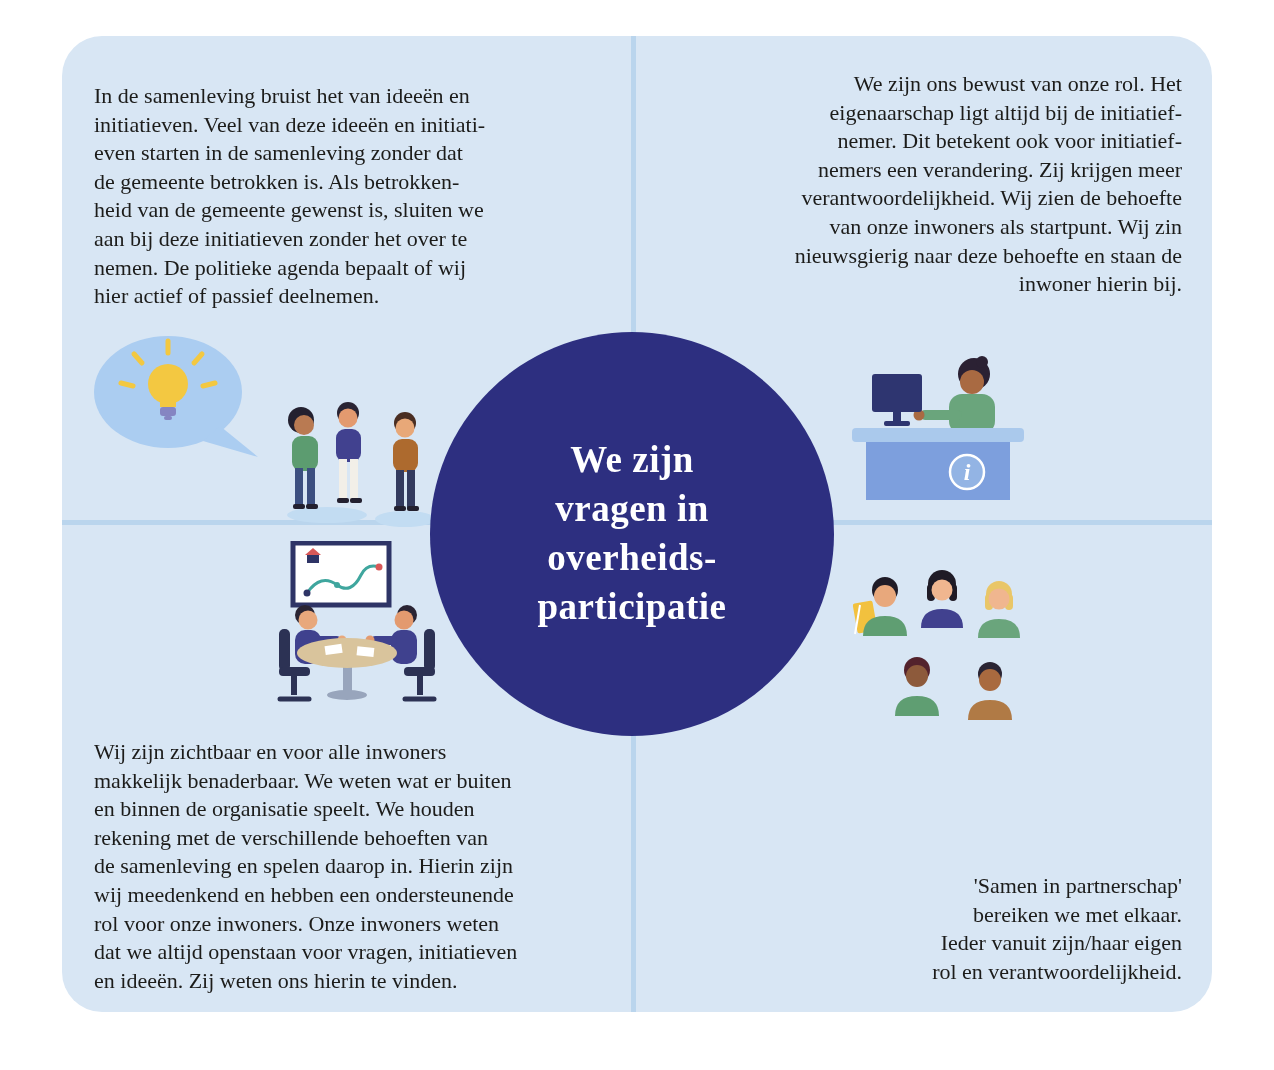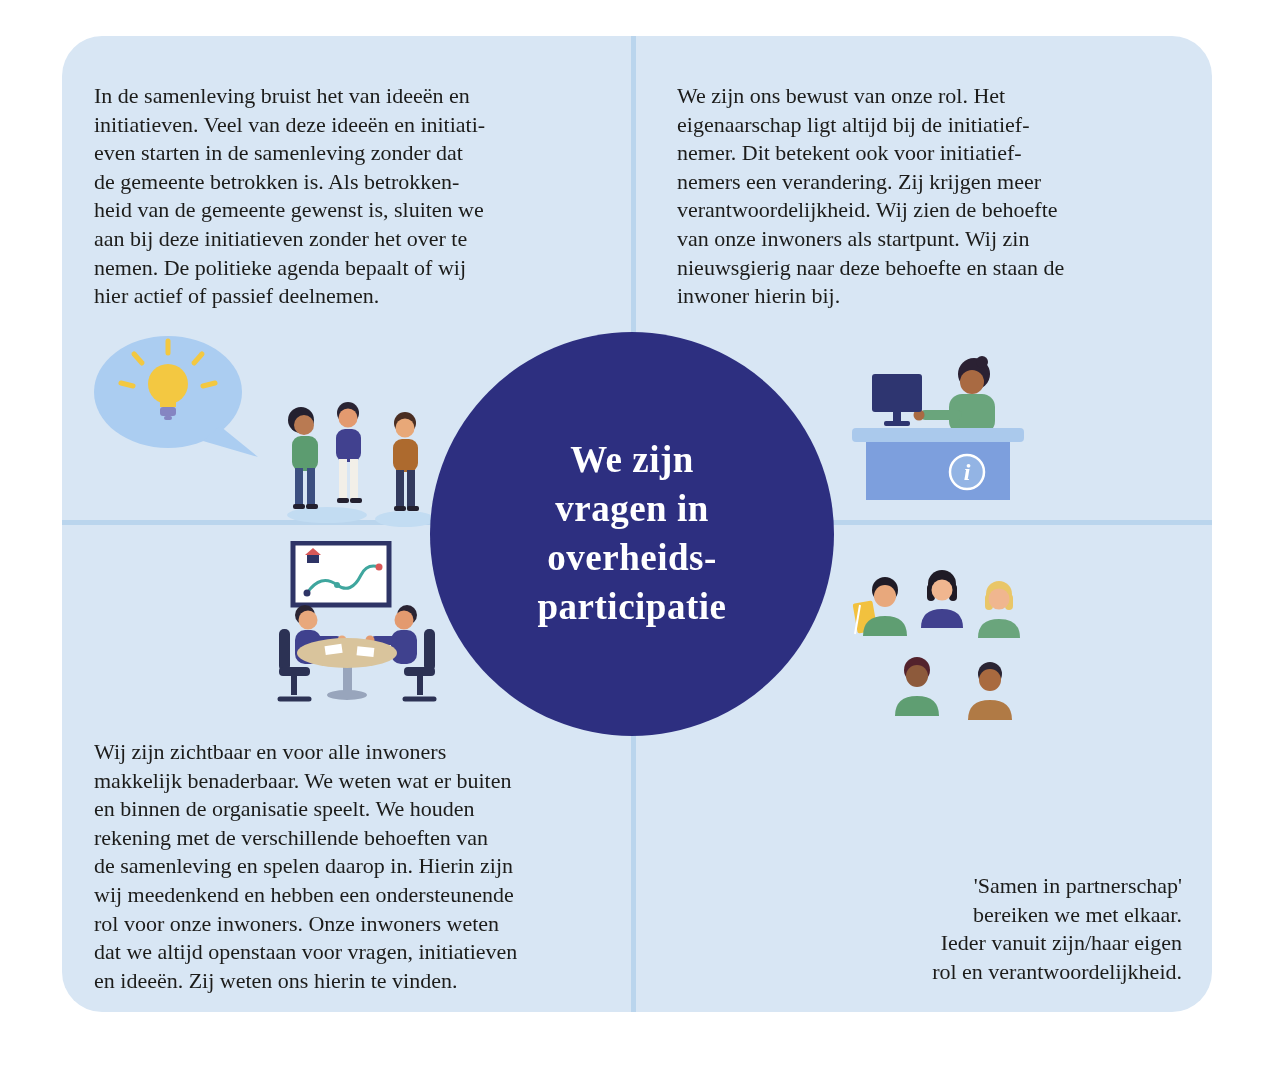"We zijn ons bewust van" .q-tr { text-align: left -> right; top: 46px -> 34px }
